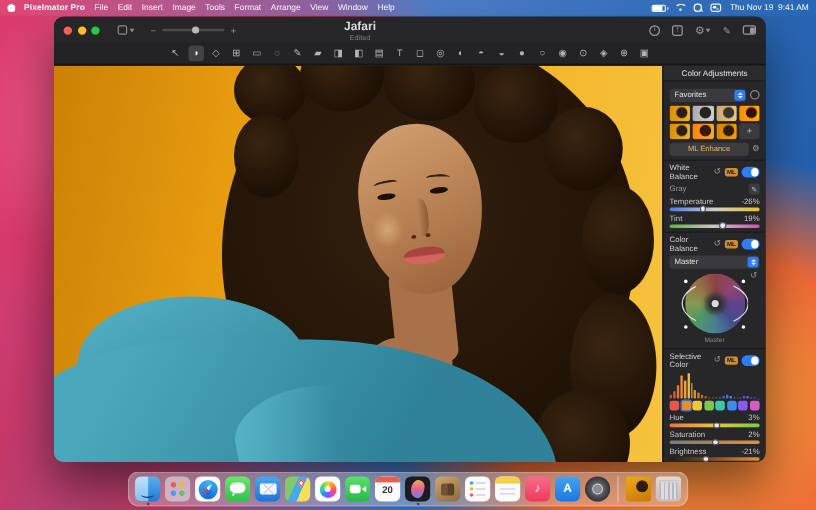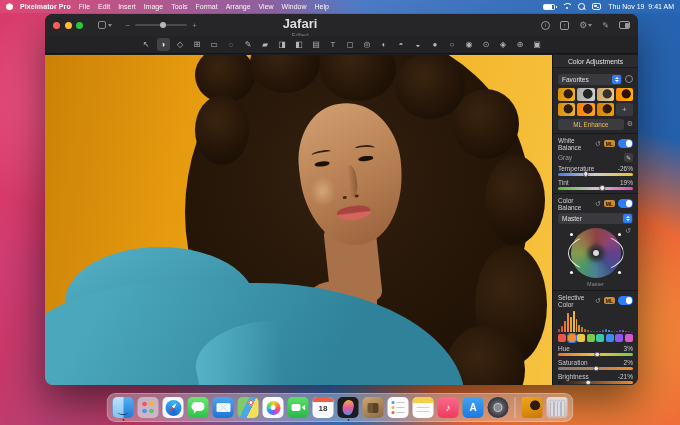"Jafari" .wtitle .t { font-size: 13px -> 10px }
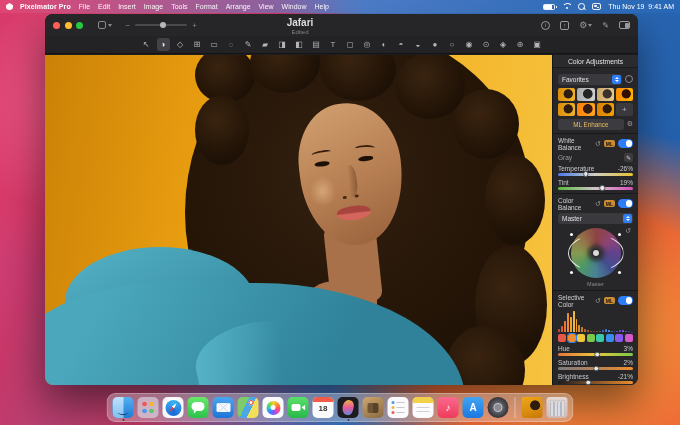"18" div.dock-icon { text: 18 -> 20 }
